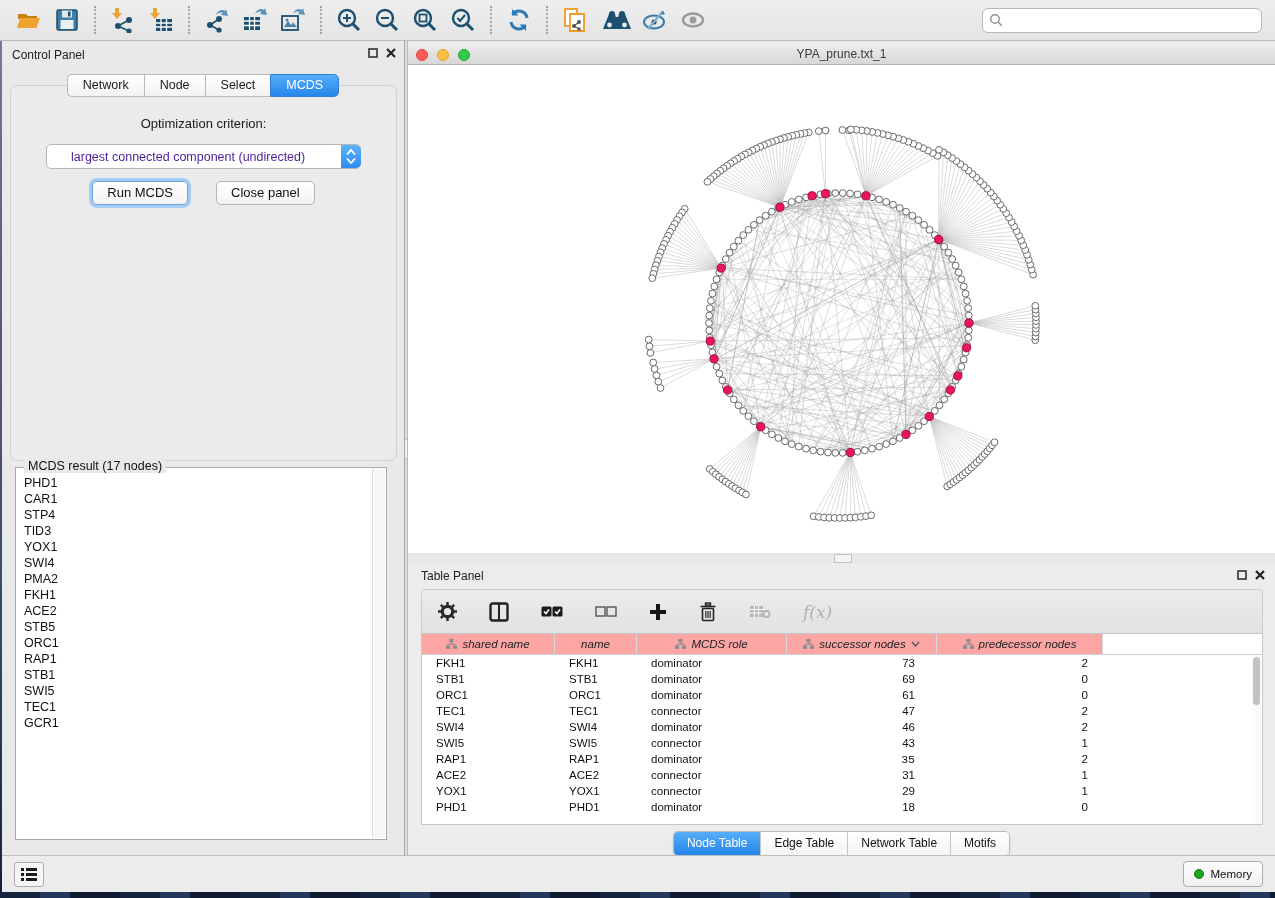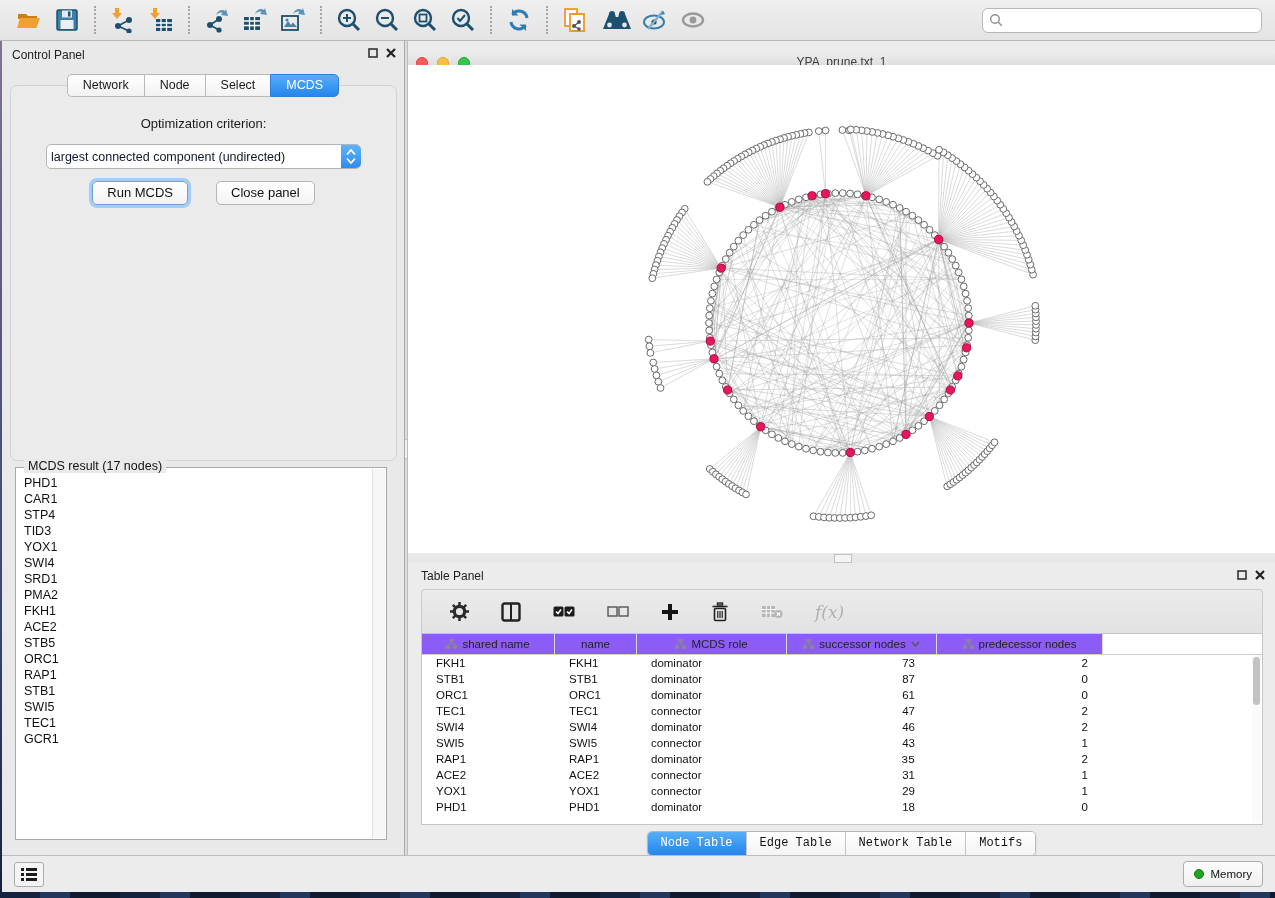"YPA_prune.txt_1" .net-titlebar { top: 12px -> 4px }
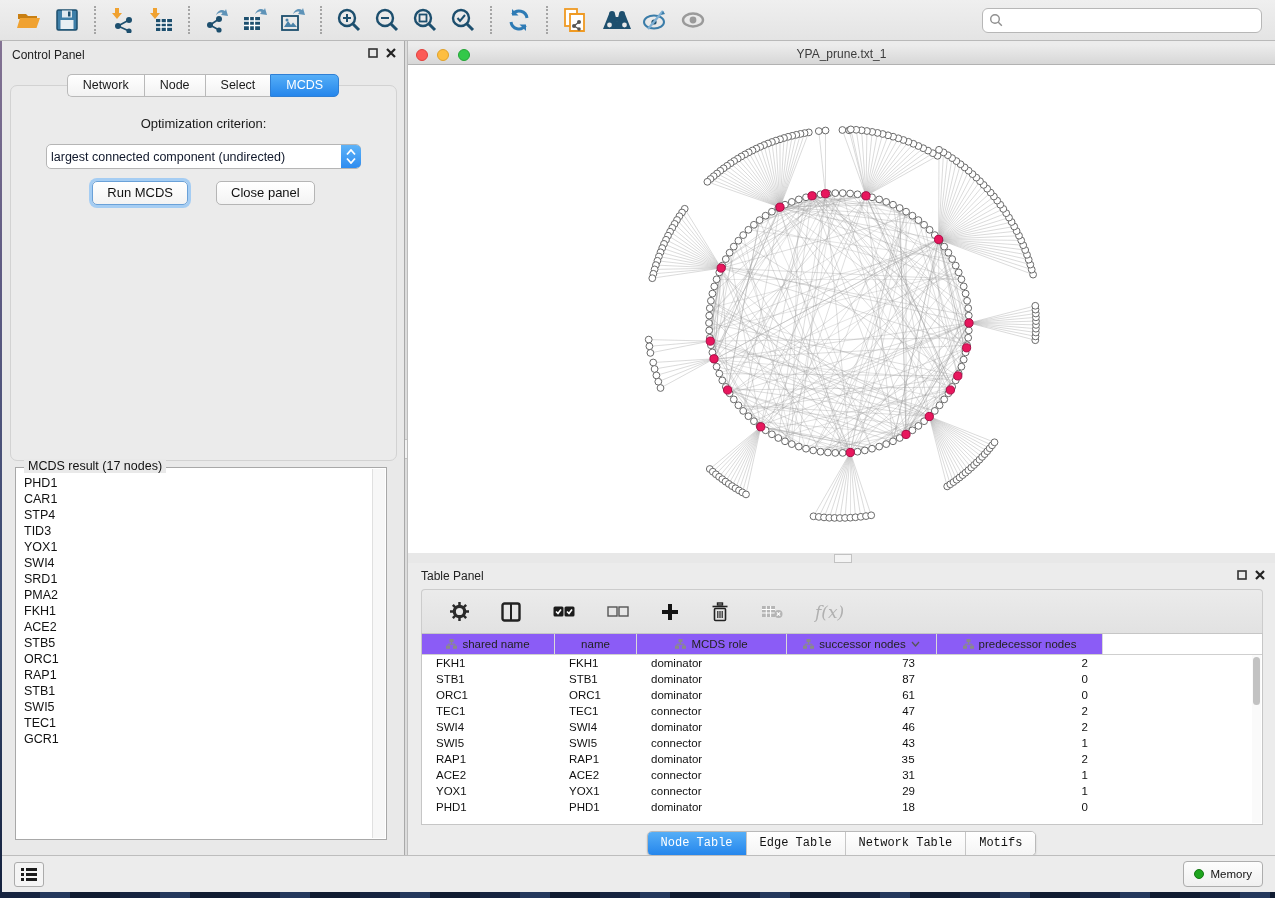"largest connected component (undirected)" .dropdown .dd-text { color: #0f172a -> #4c1d95; padding-left: 4px -> 24px }
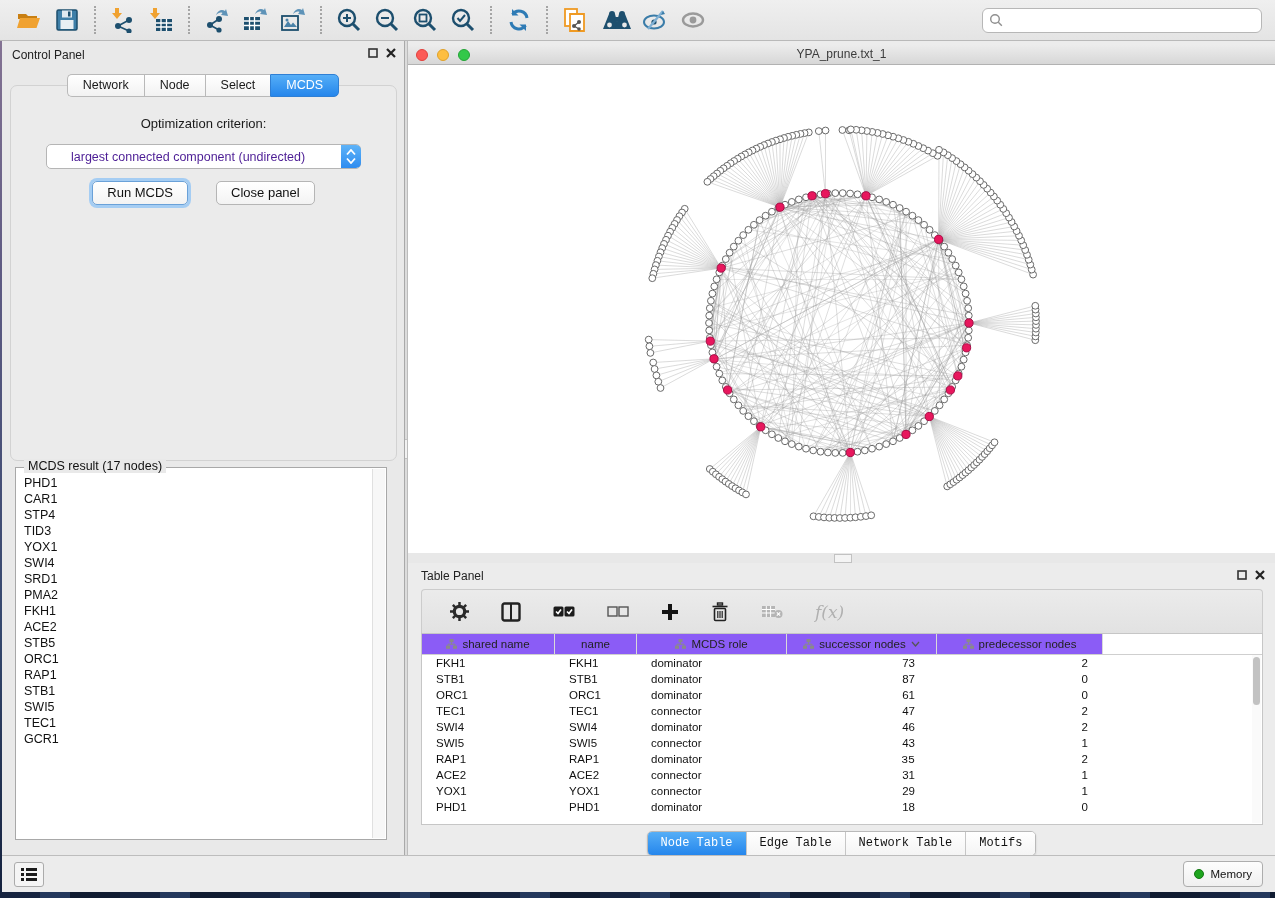"SRD1" div.mcds-item { html: <div>SRD1</div> -> none }
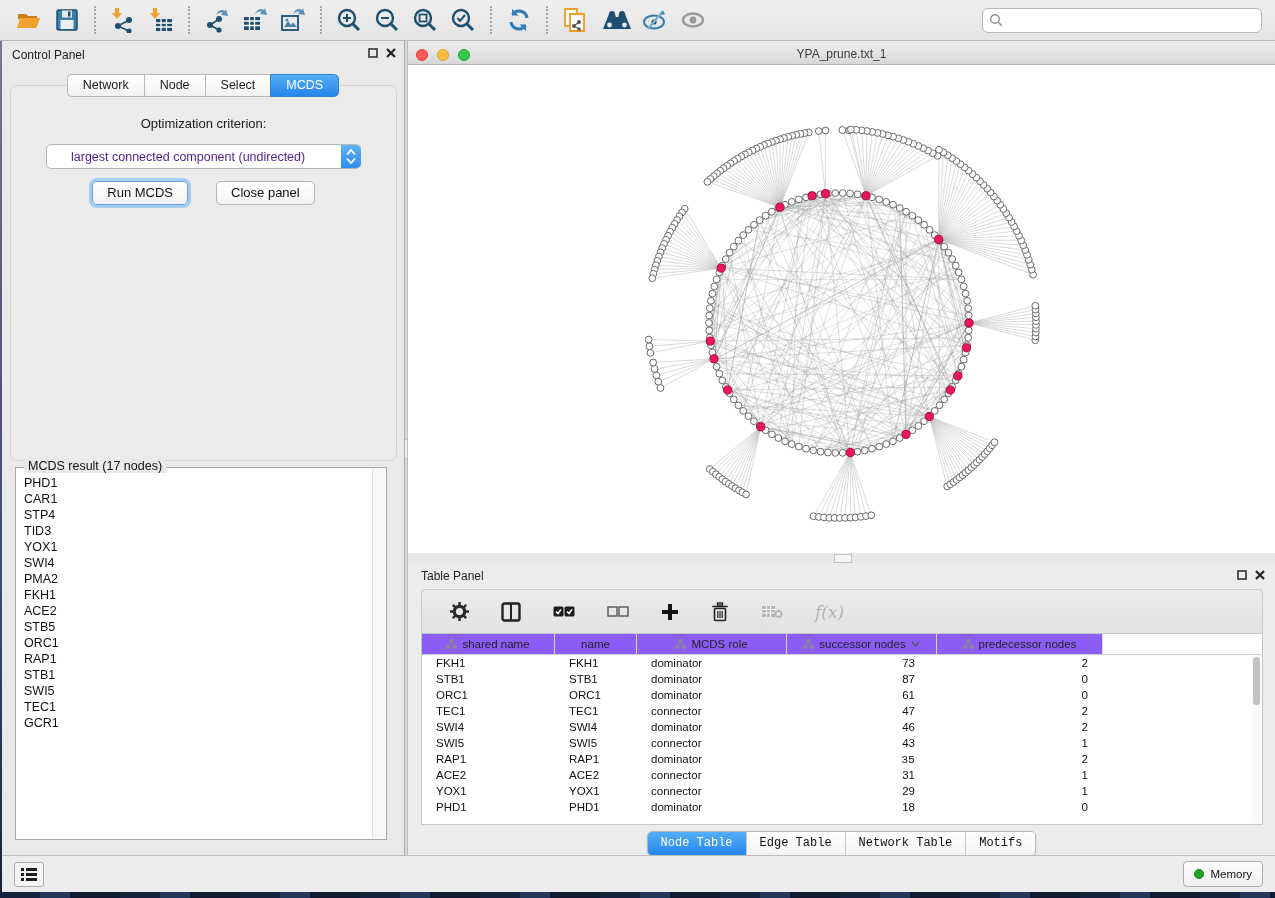"f(x)" .tp-toolbar { padding-left: 28px -> 16px }
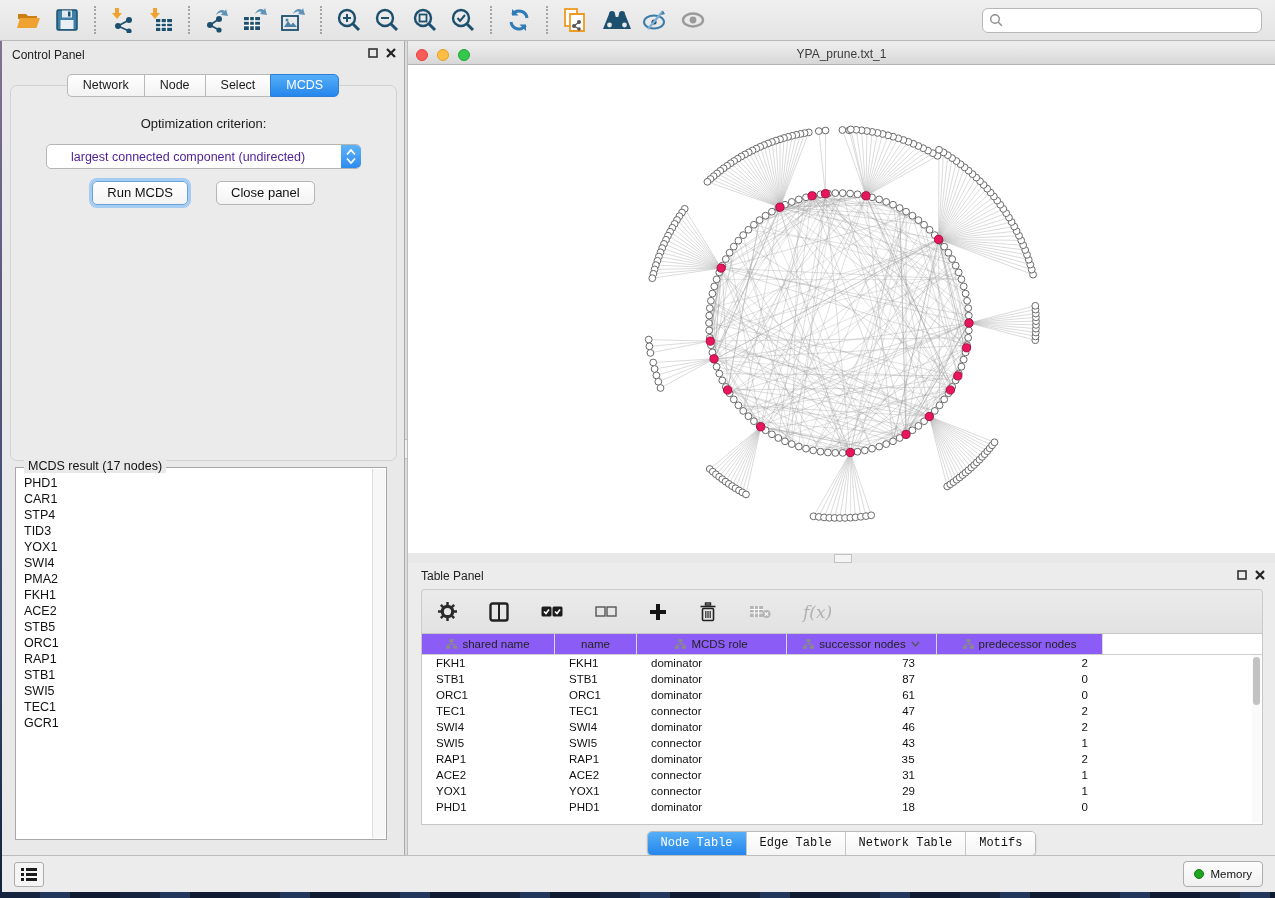"shared name" .t-hdr { background: #8b5cf6 -> #fca5a5; font-style: none -> italic }
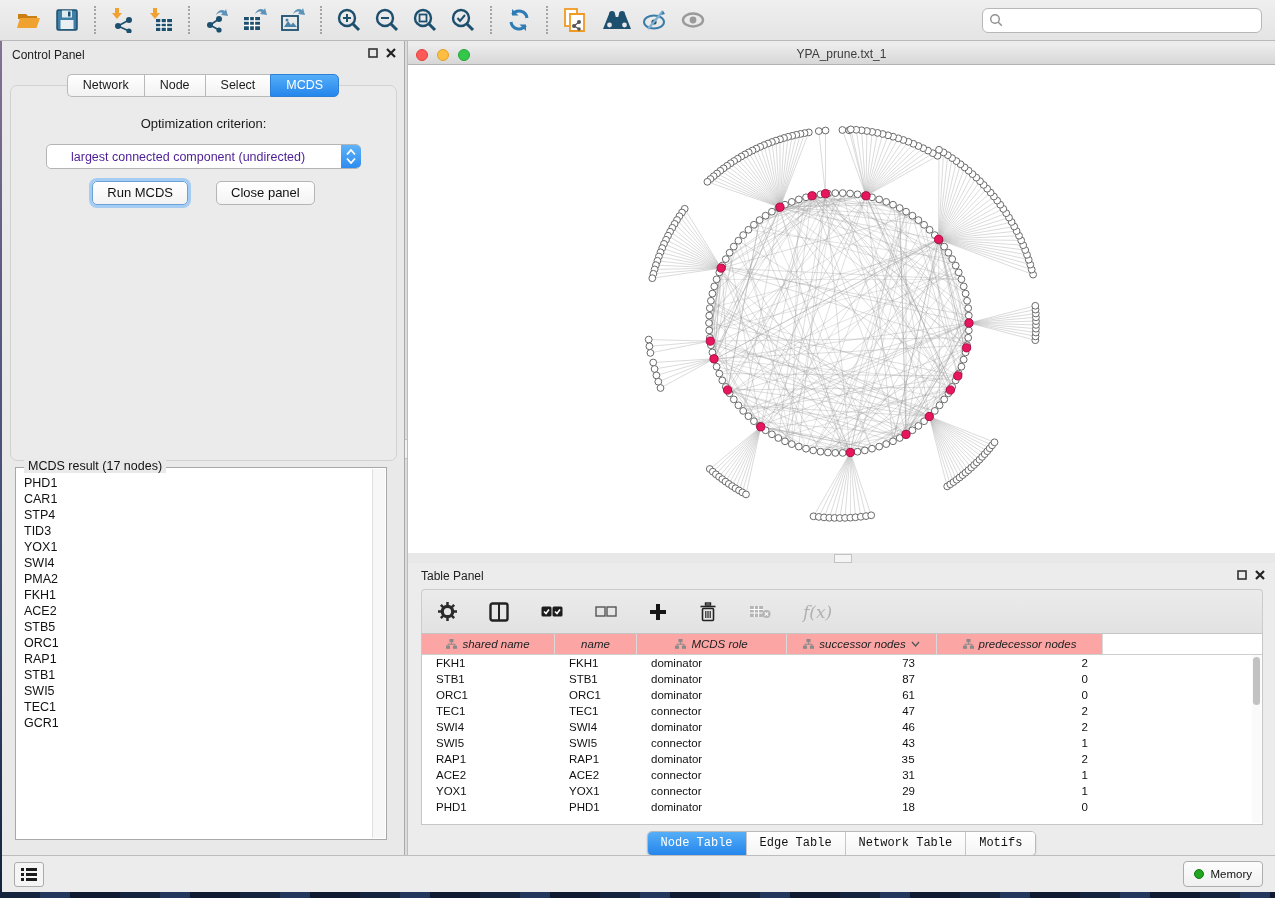"87" div.t-cell { text: 87 -> 69 }
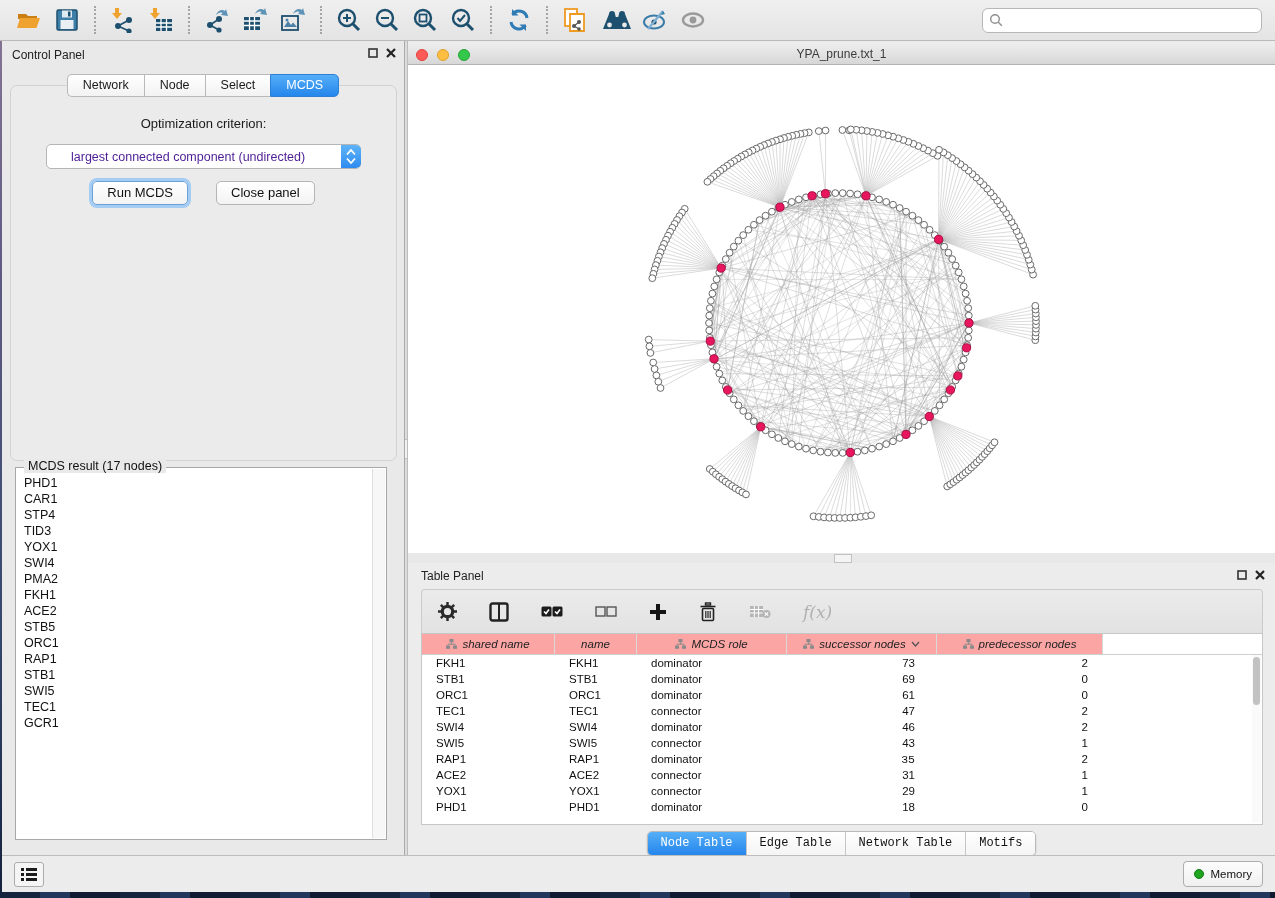"Node Table" .tp-tab { font-family: Liberation Mono, monospace -> none }
